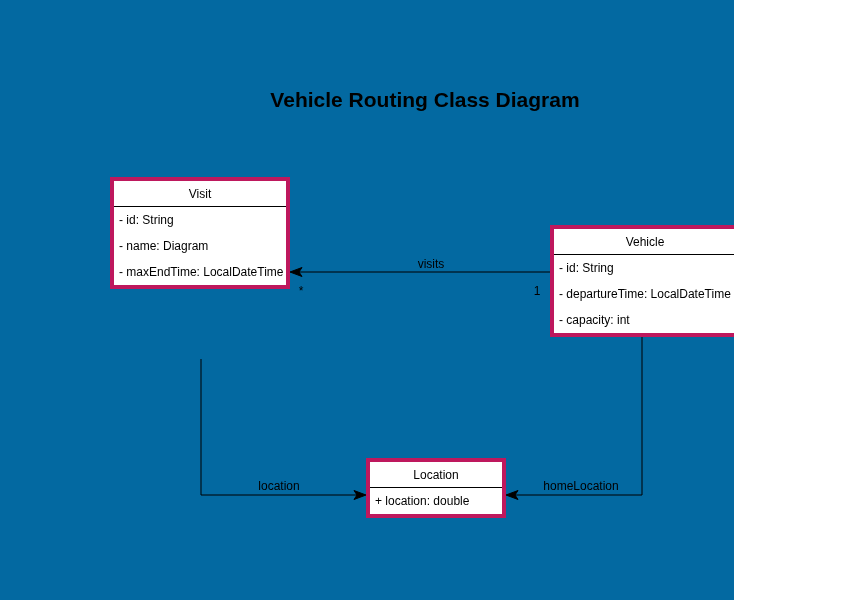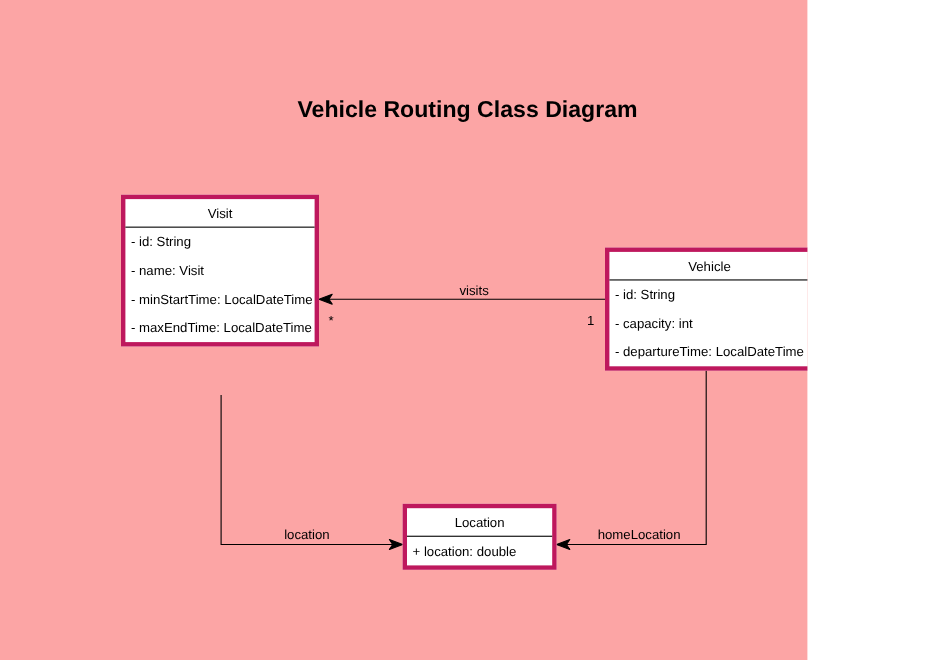"Vehicle Routing Class Diagram" .canvas { background: #fca5a5 -> #0369a1 }
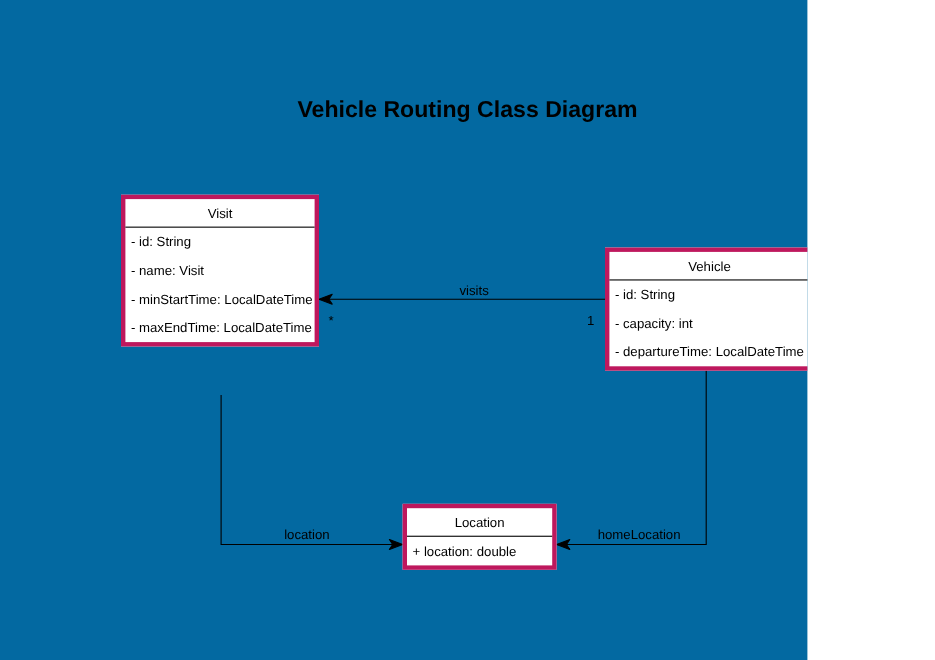"- name: Visit" div.class-row { text: Visit -> Diagram }
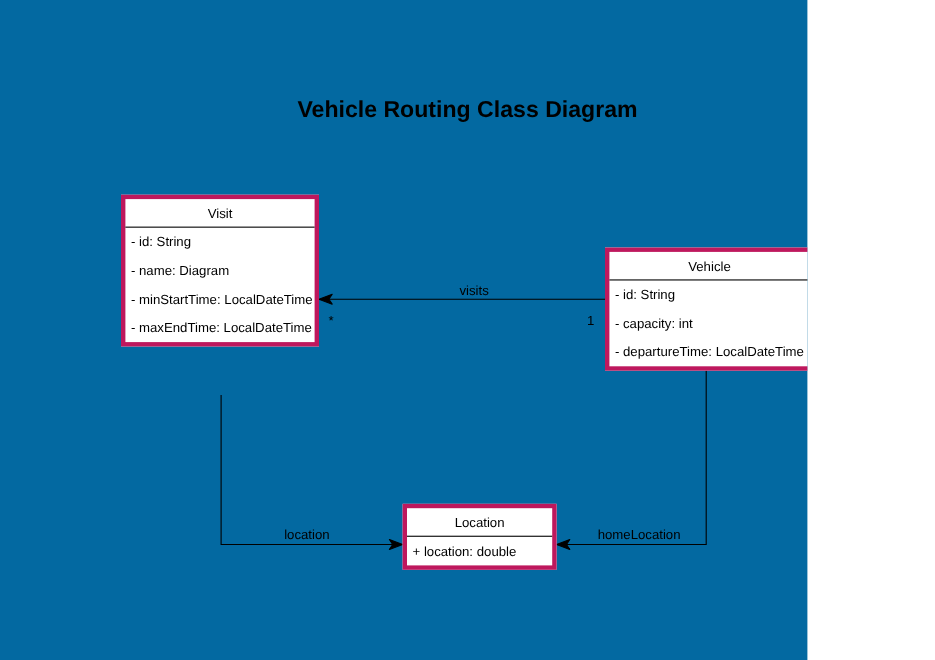"- minStartTime: LocalDateTime" div.class-row { html: <div>- minStartTime: LocalDateTime</div> -> none }
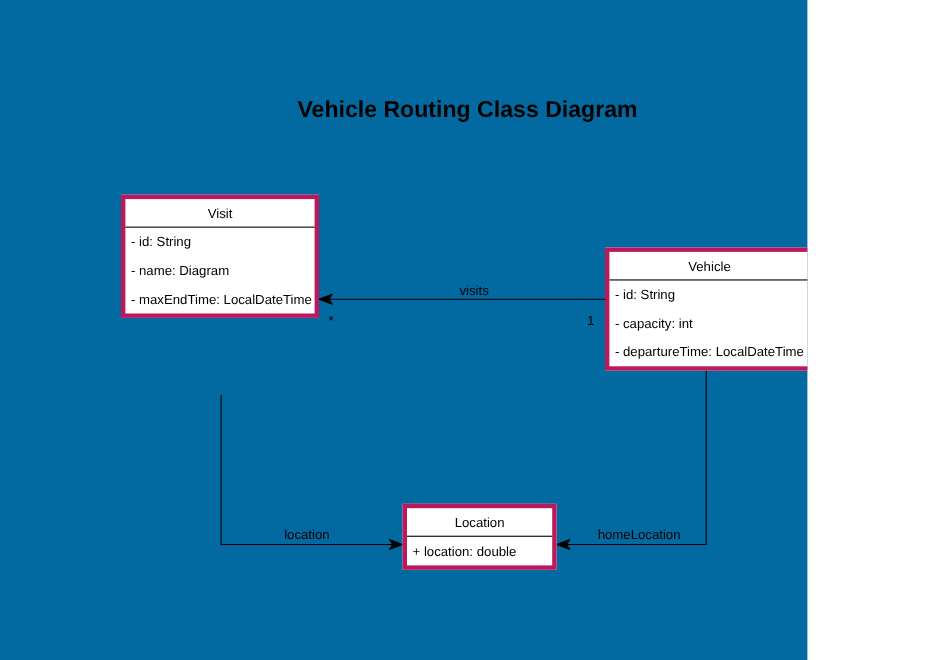"- capacity: int" div.class-row { order: before "- departureTime: LocalDateTime" -> after "- departureTime: LocalDateTime" }
